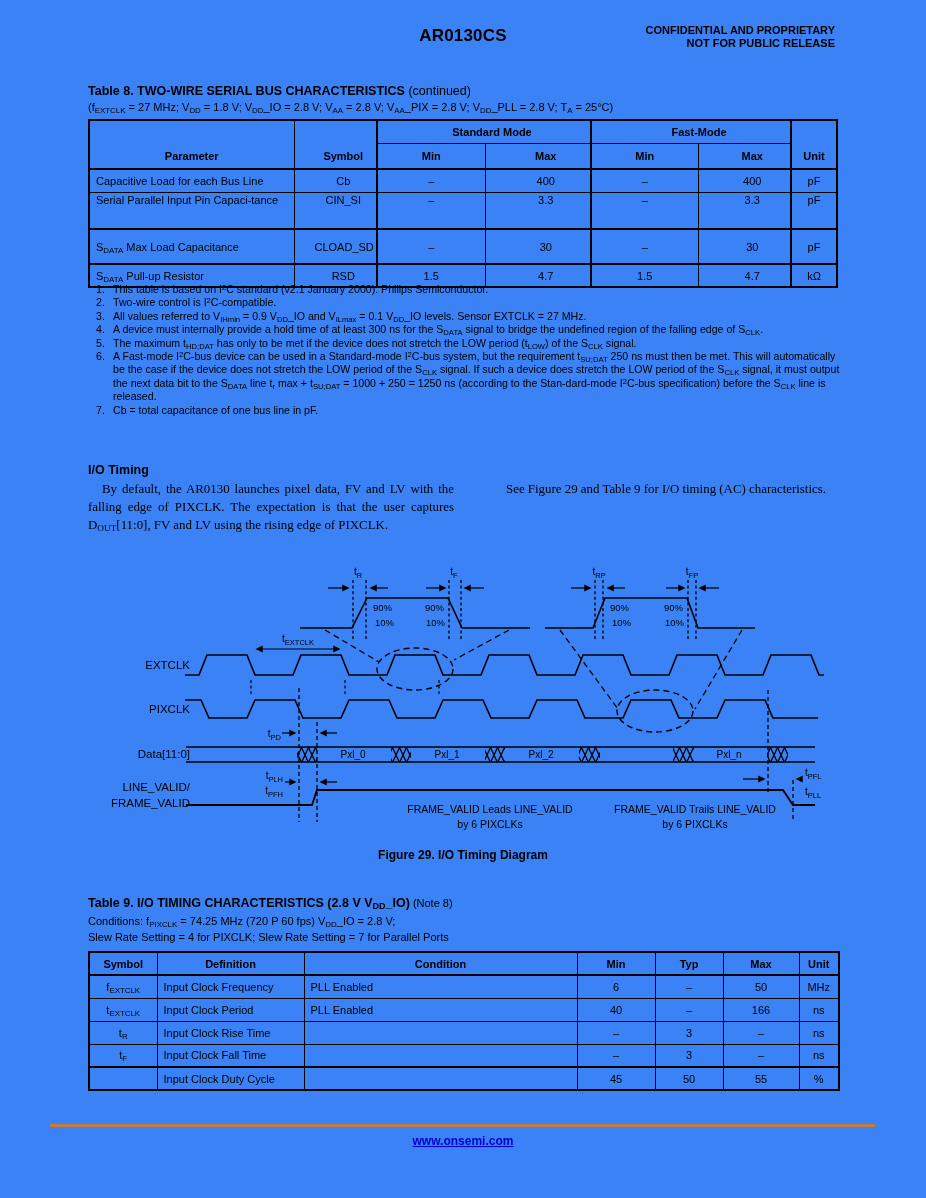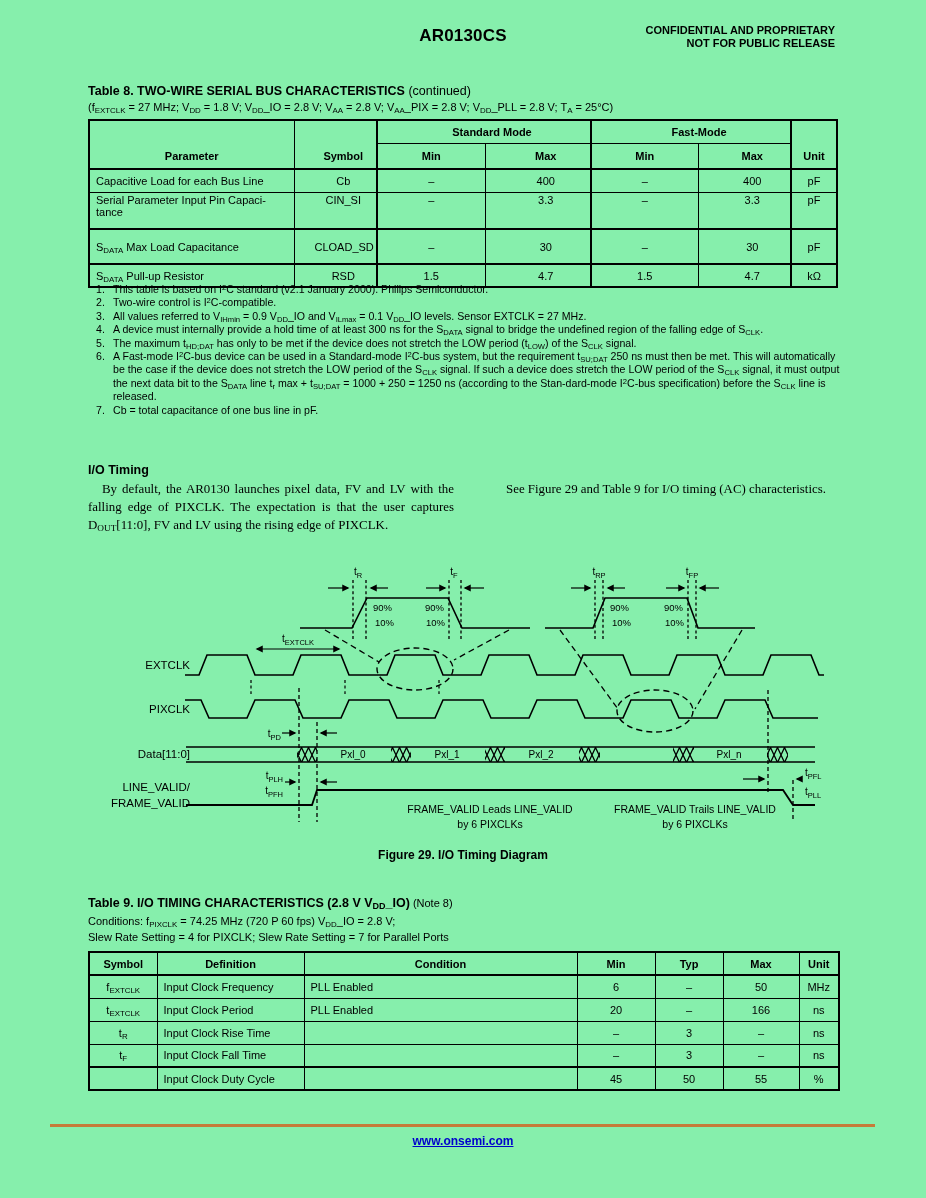"AR0130CS" .page { background: #86efac -> #3b82f6 }
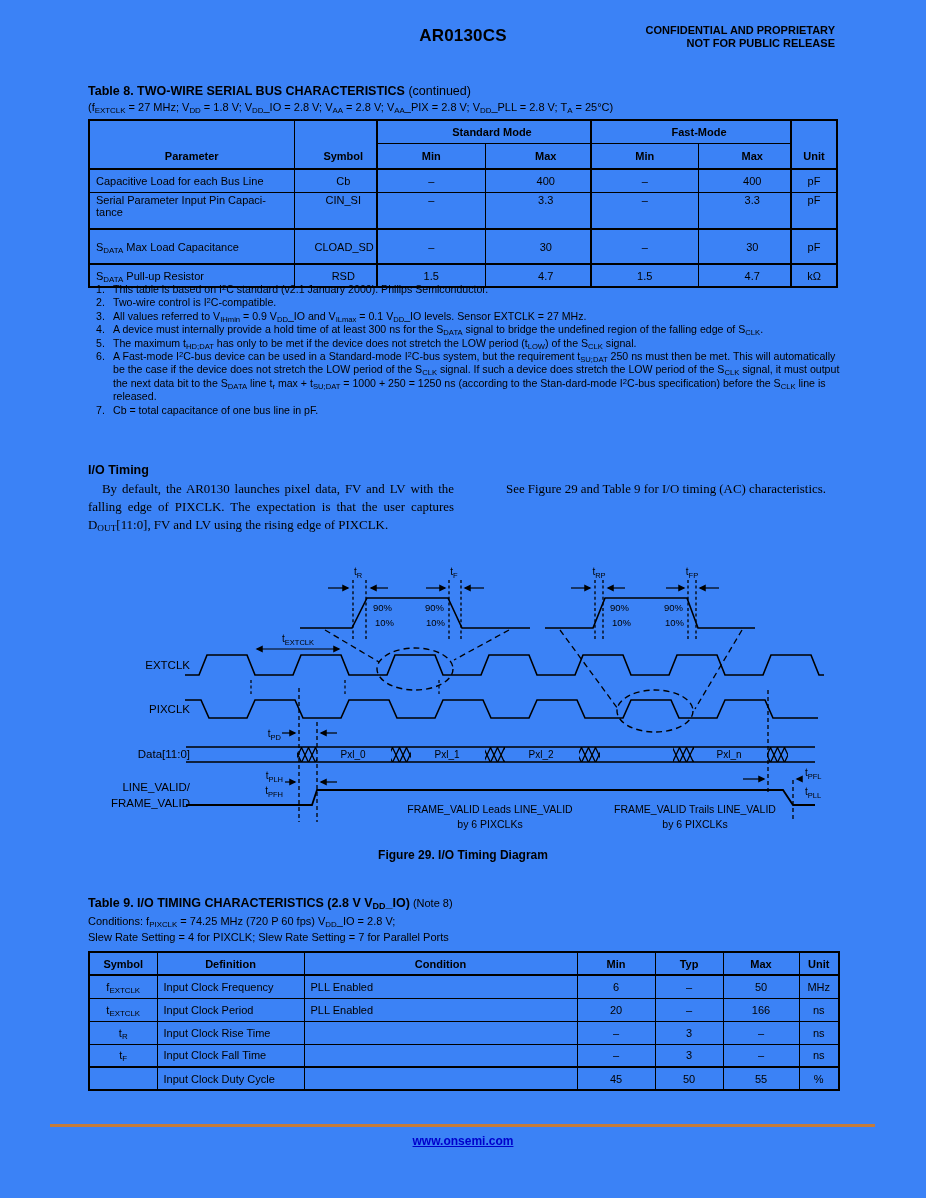"Serial Parameter Input Pin Capaci-tance" td.l { text: Parameter -> Parallel }
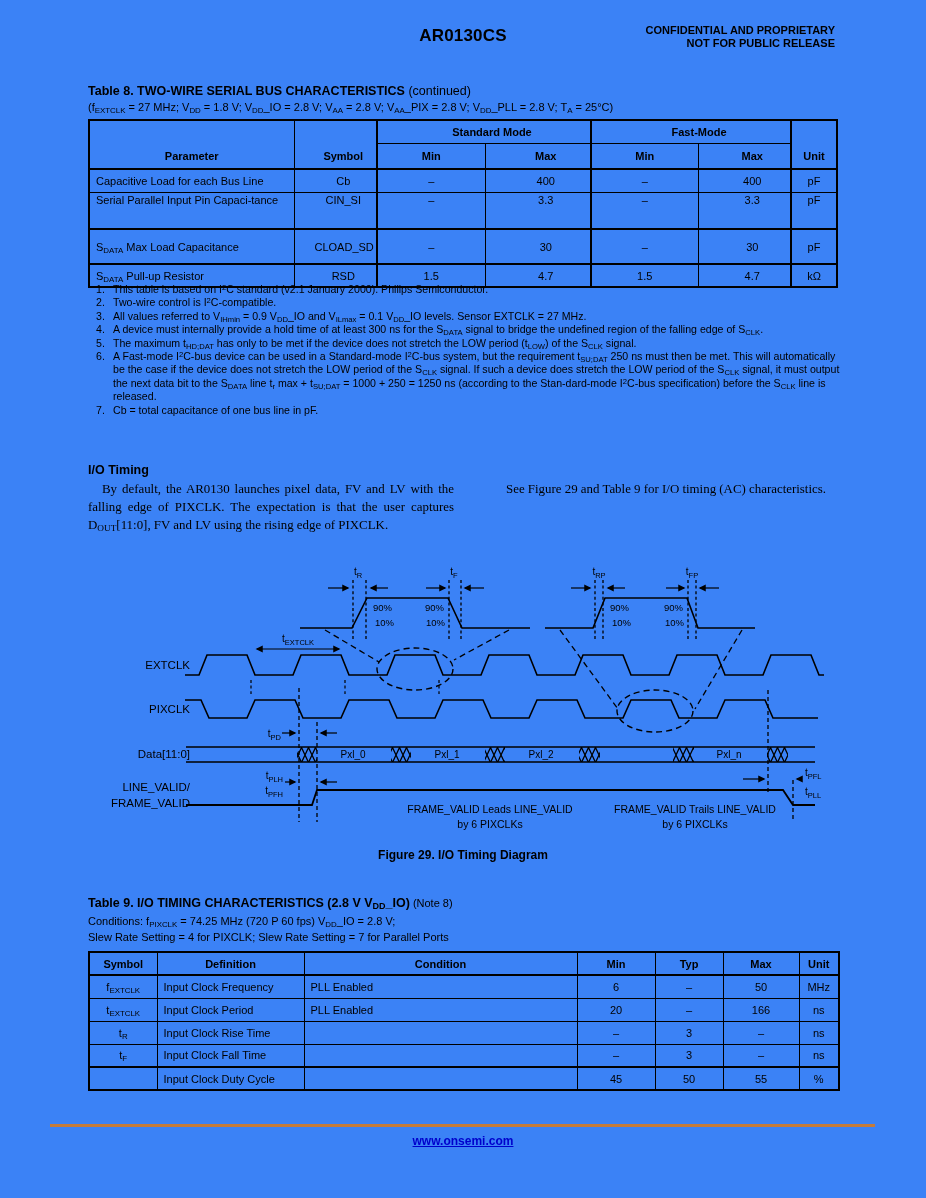"20" td.c { text: 20 -> 40 }
